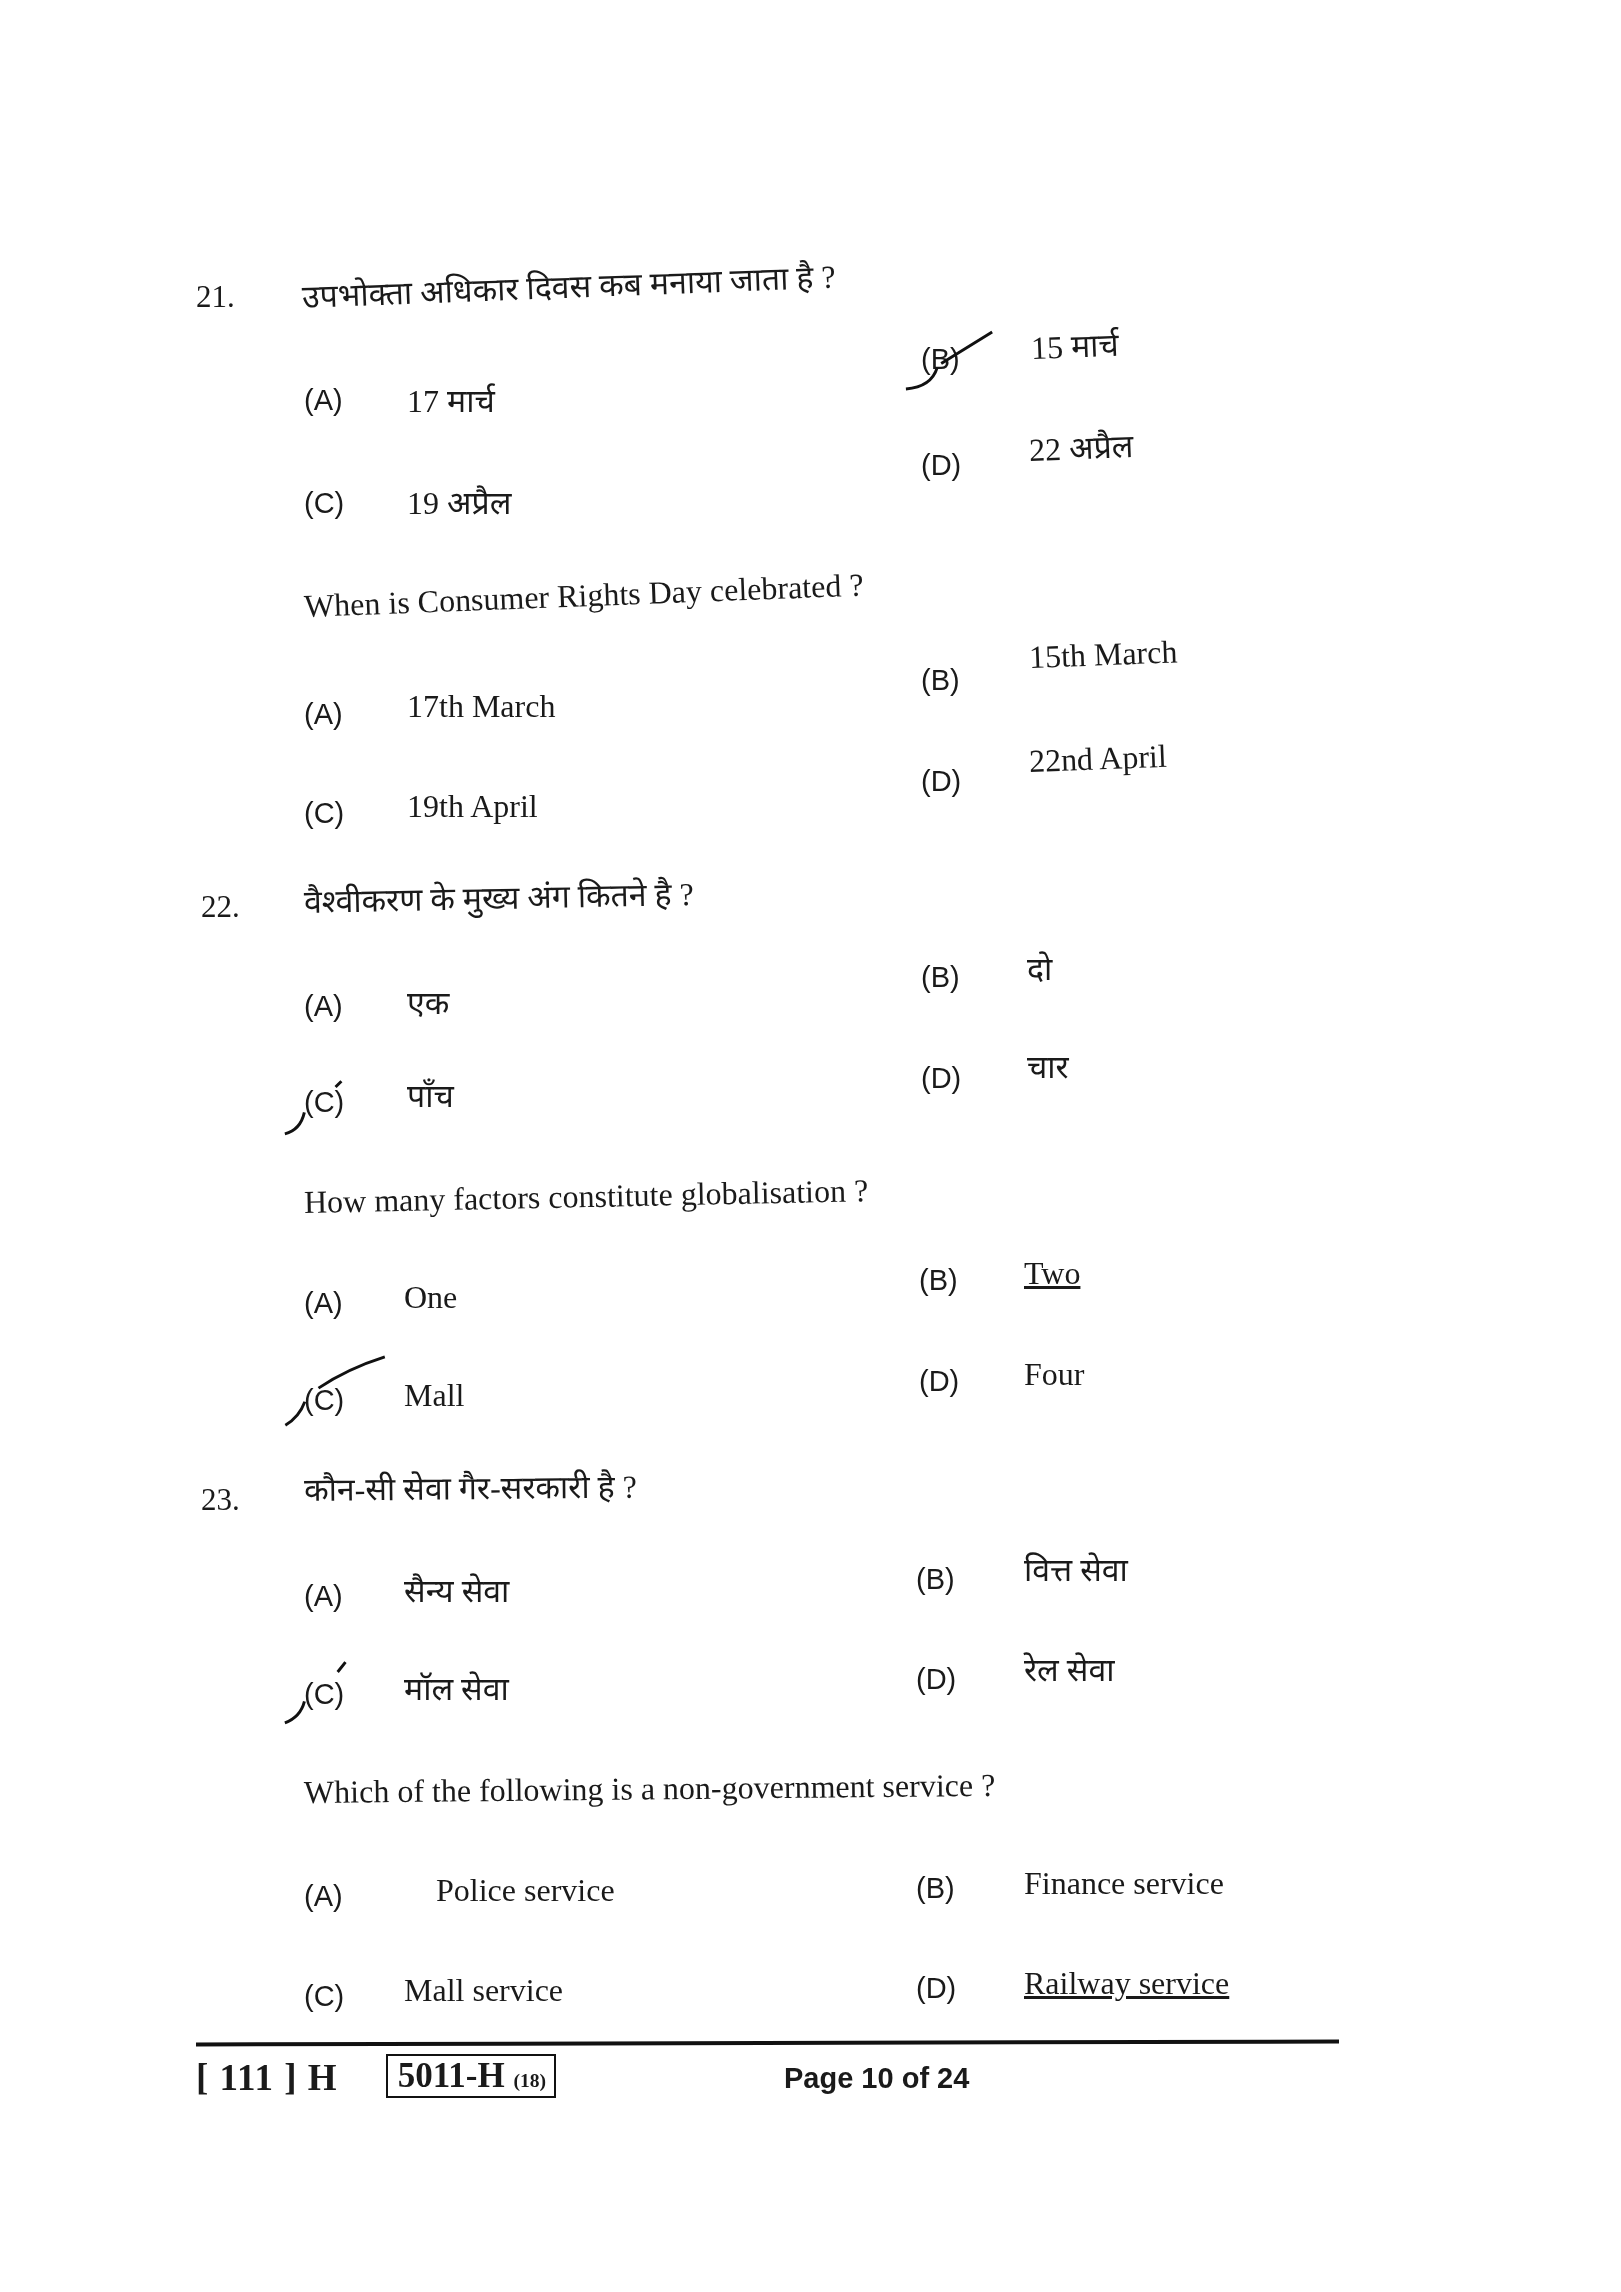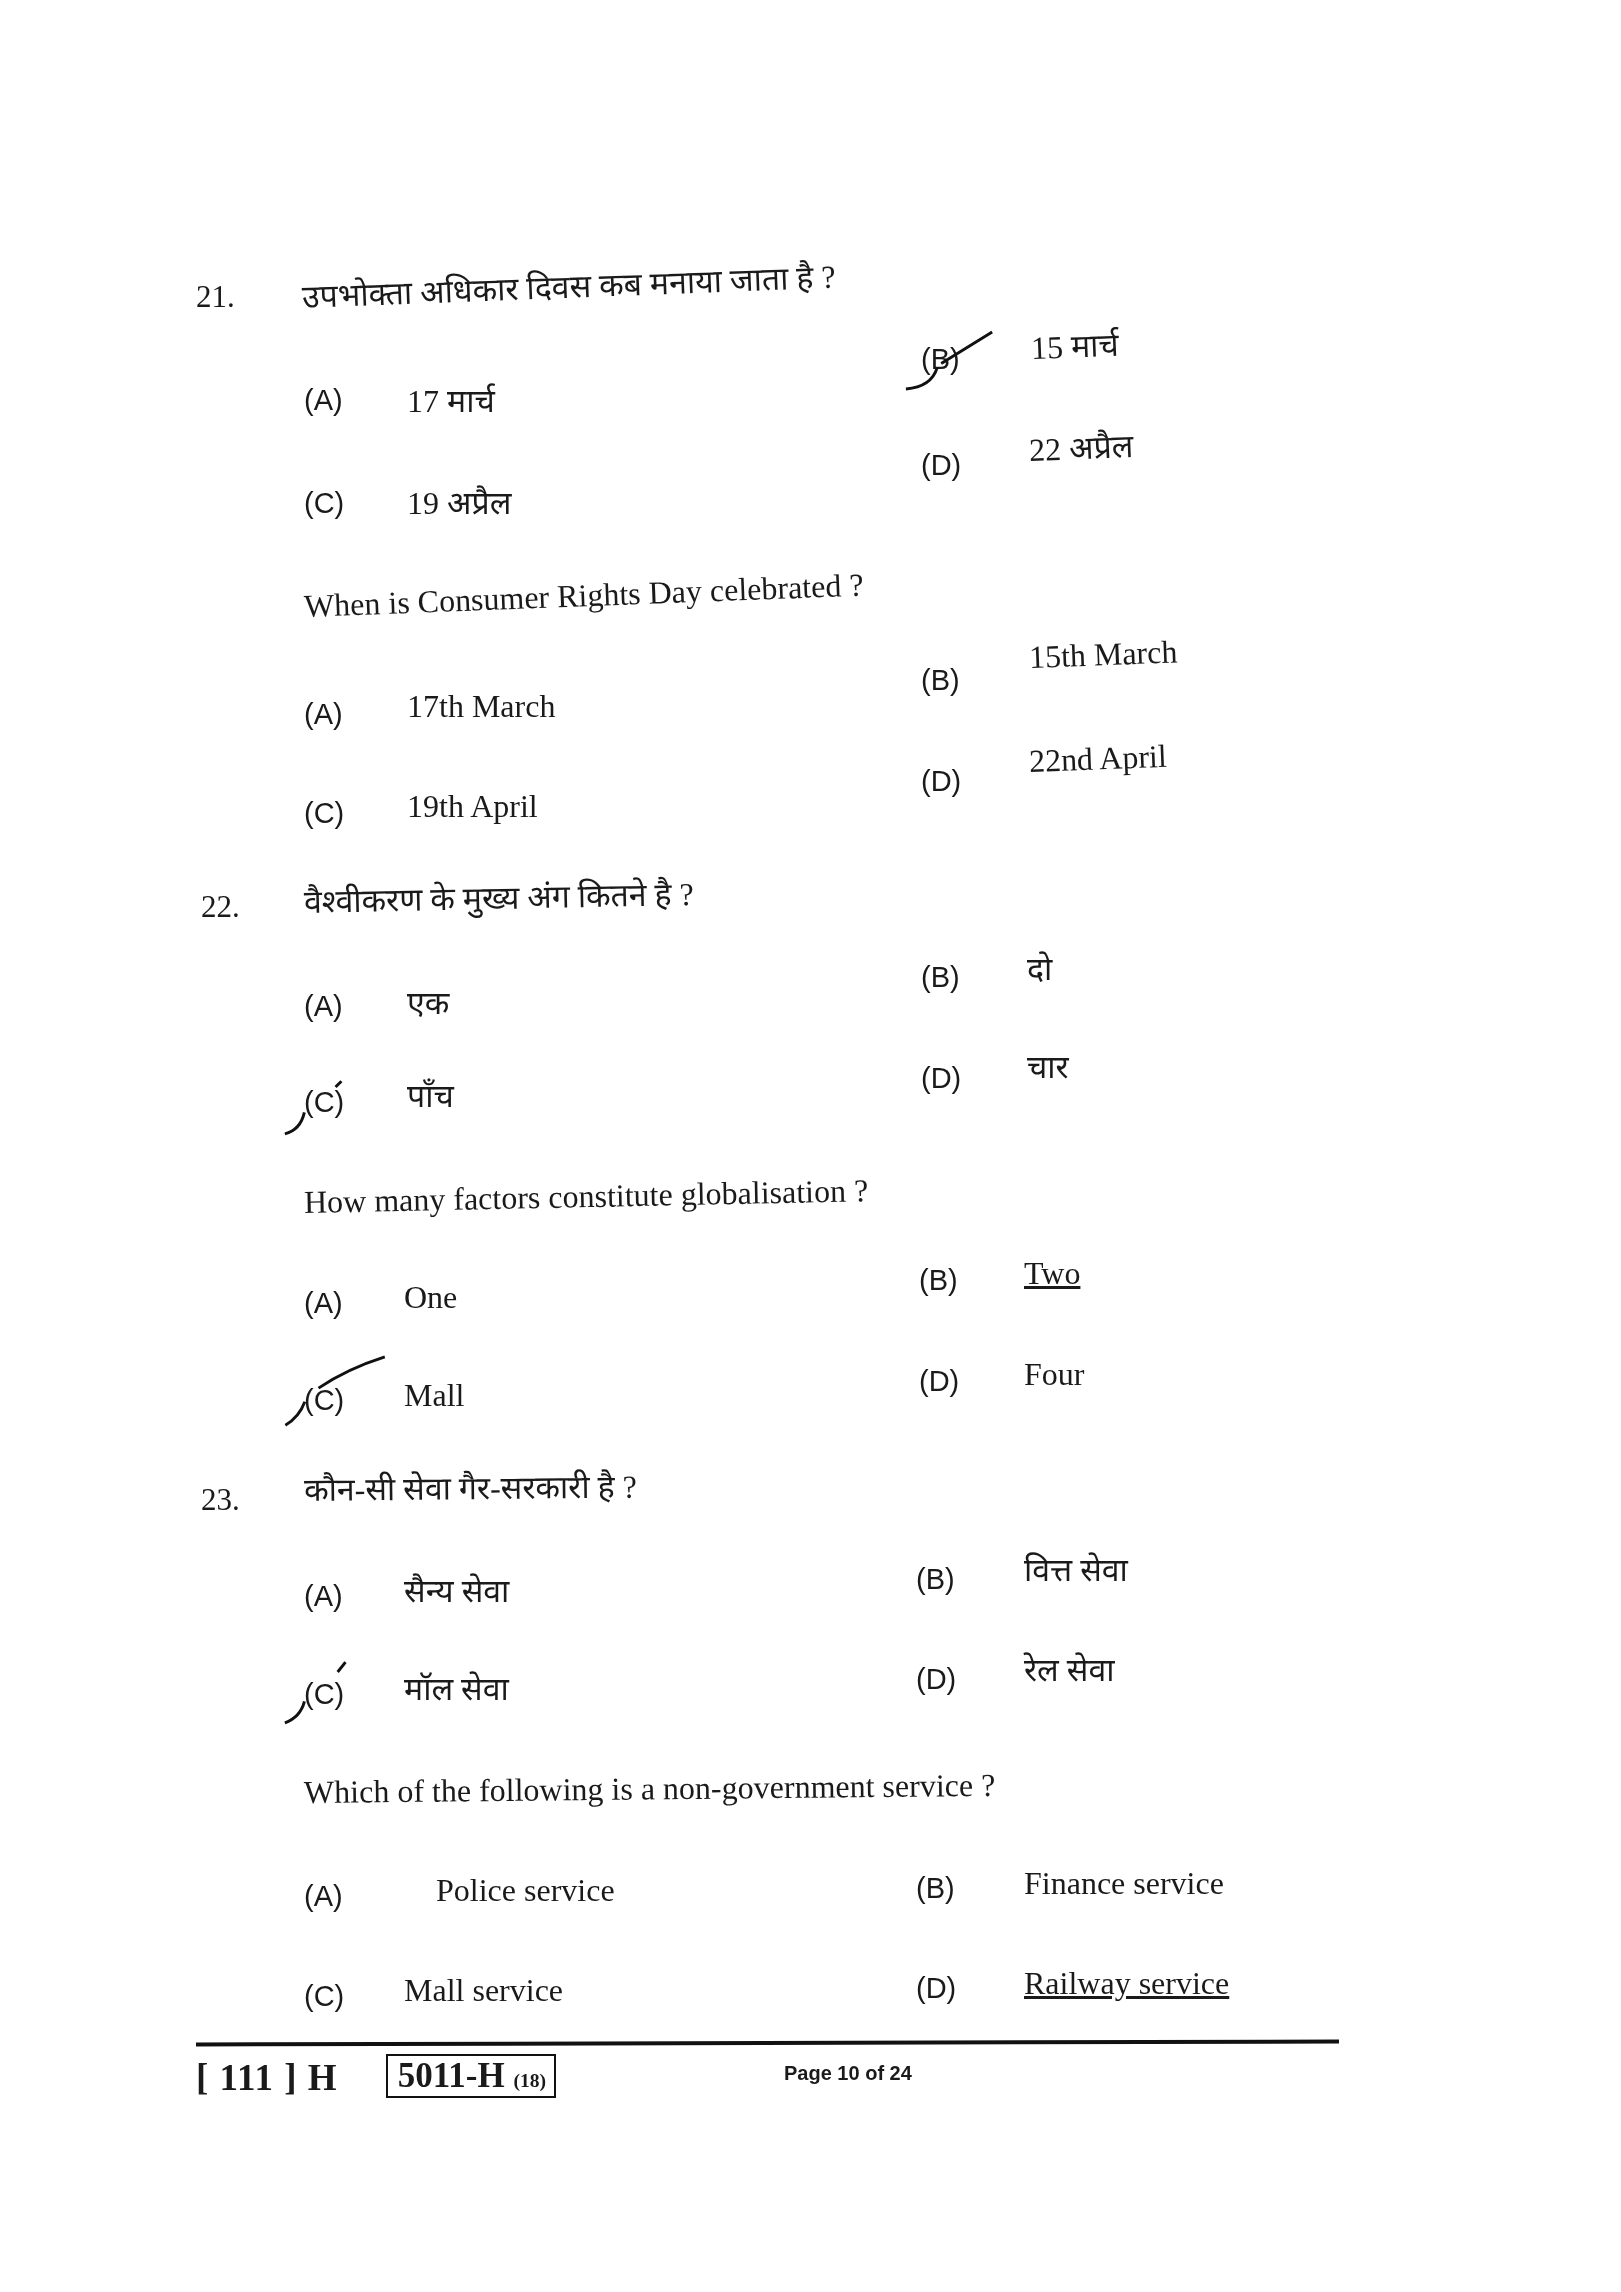"Page 10 of 24" .page-num { font-size: 20px -> 29px }
